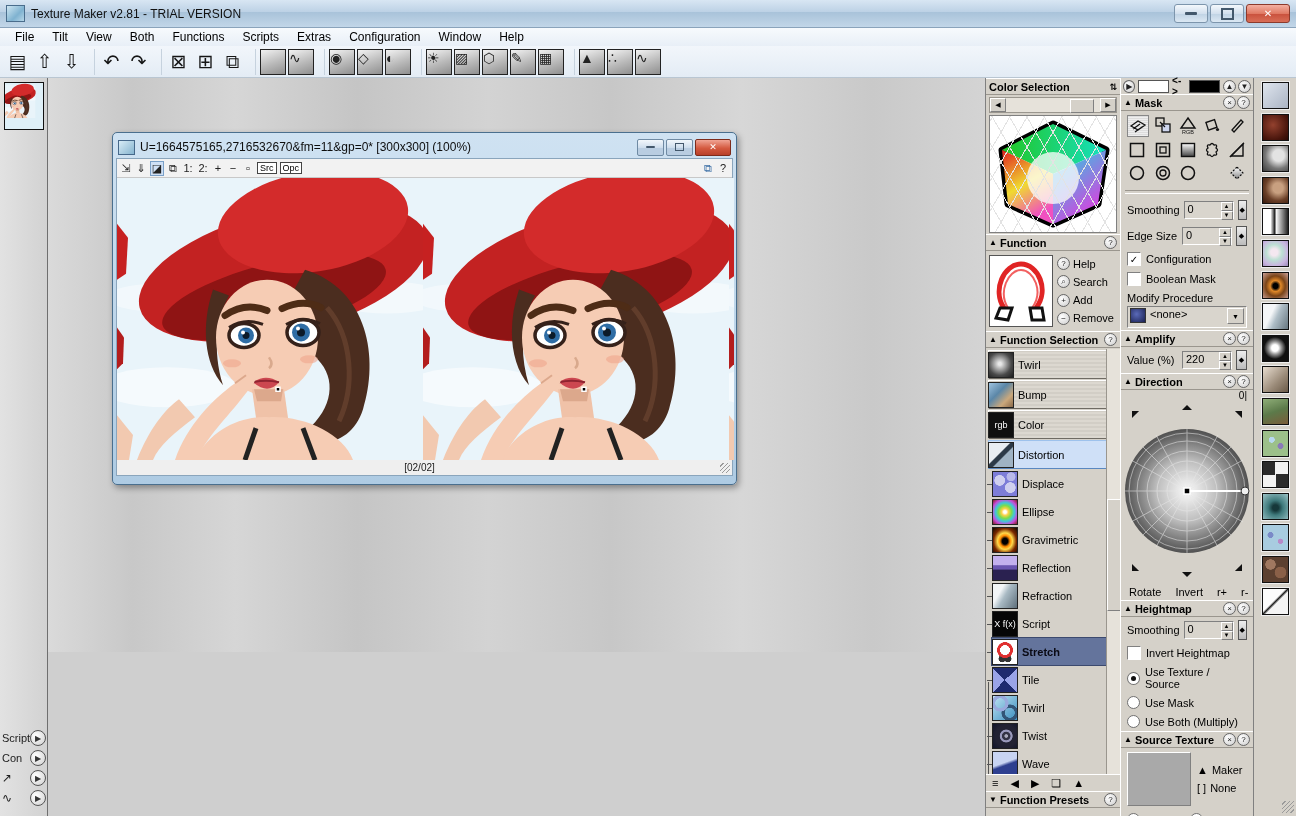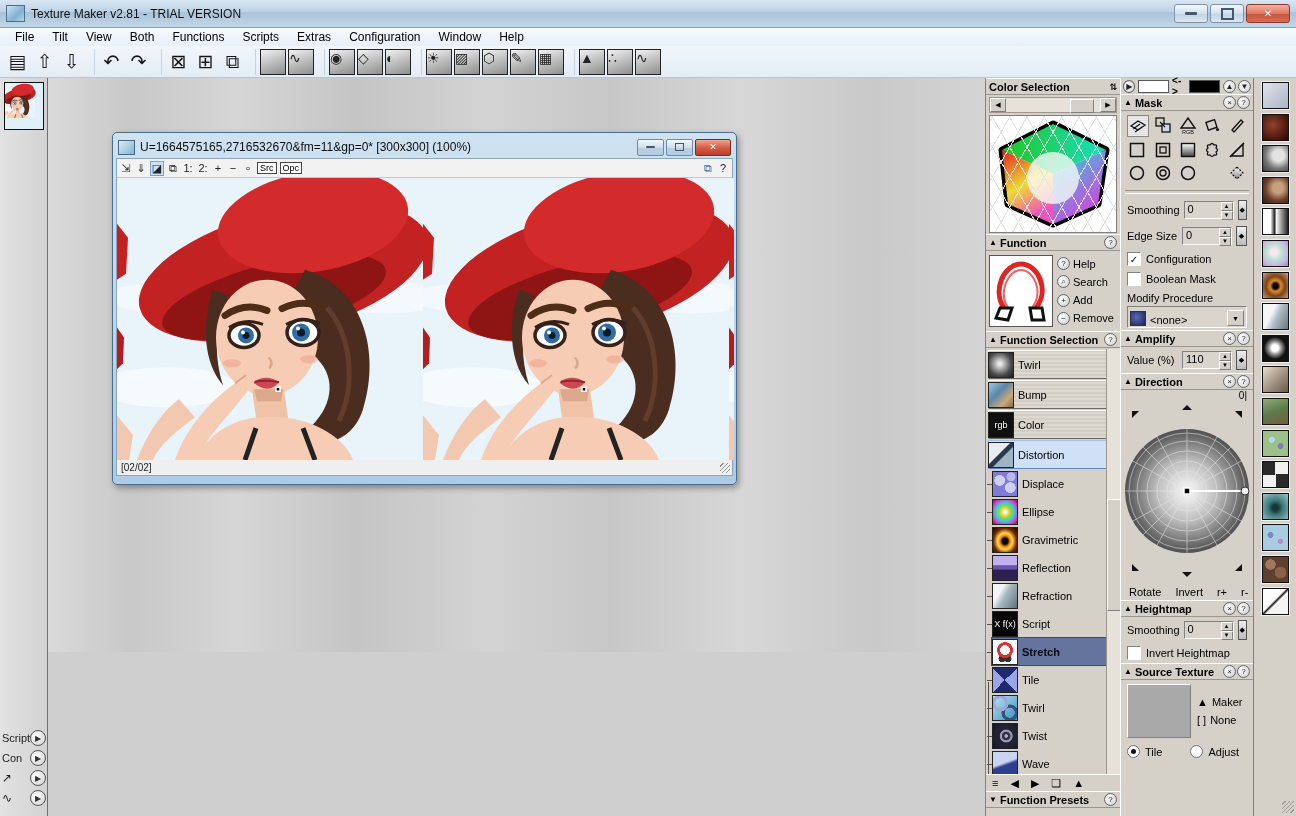"<none>" .ddown { align-items: flex-end -> flex-start }
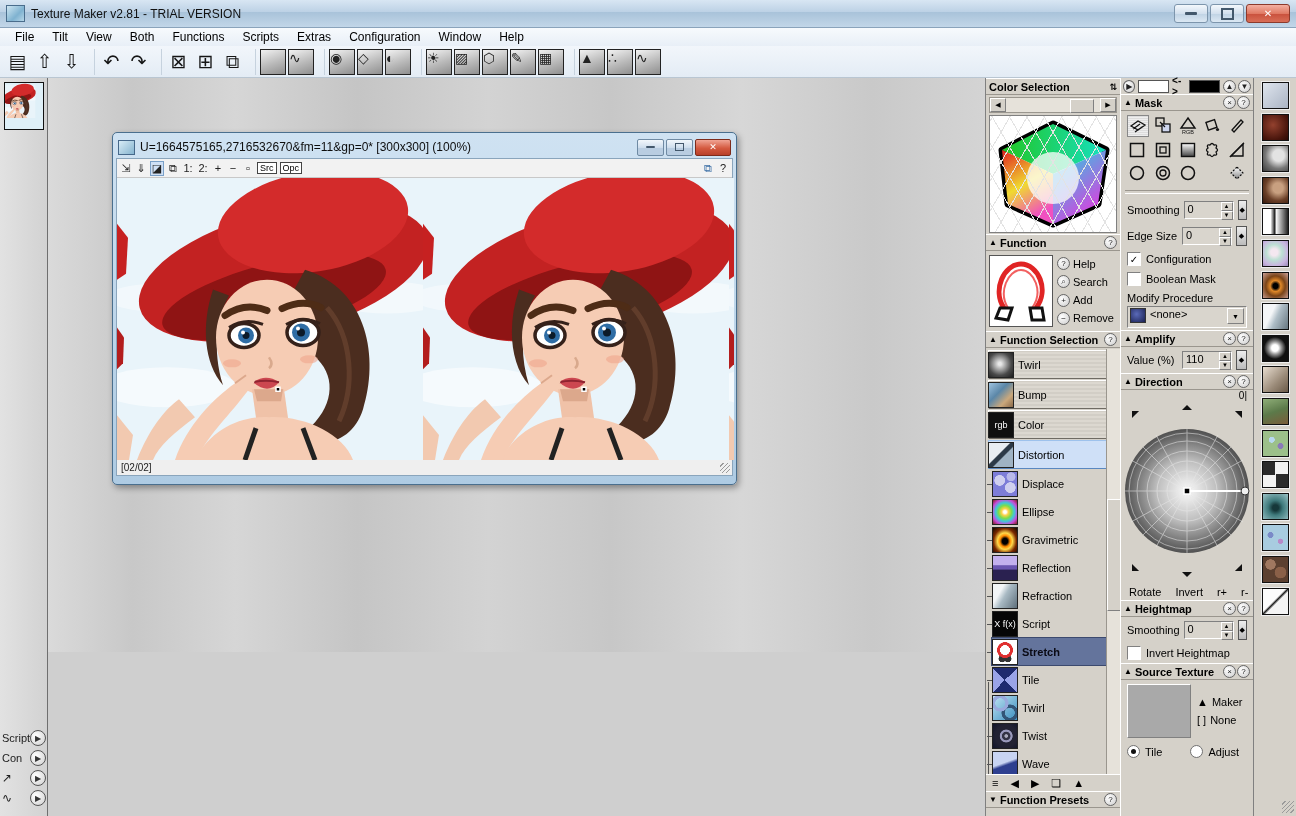"110" span.spin-val { text: 110 -> 220 }
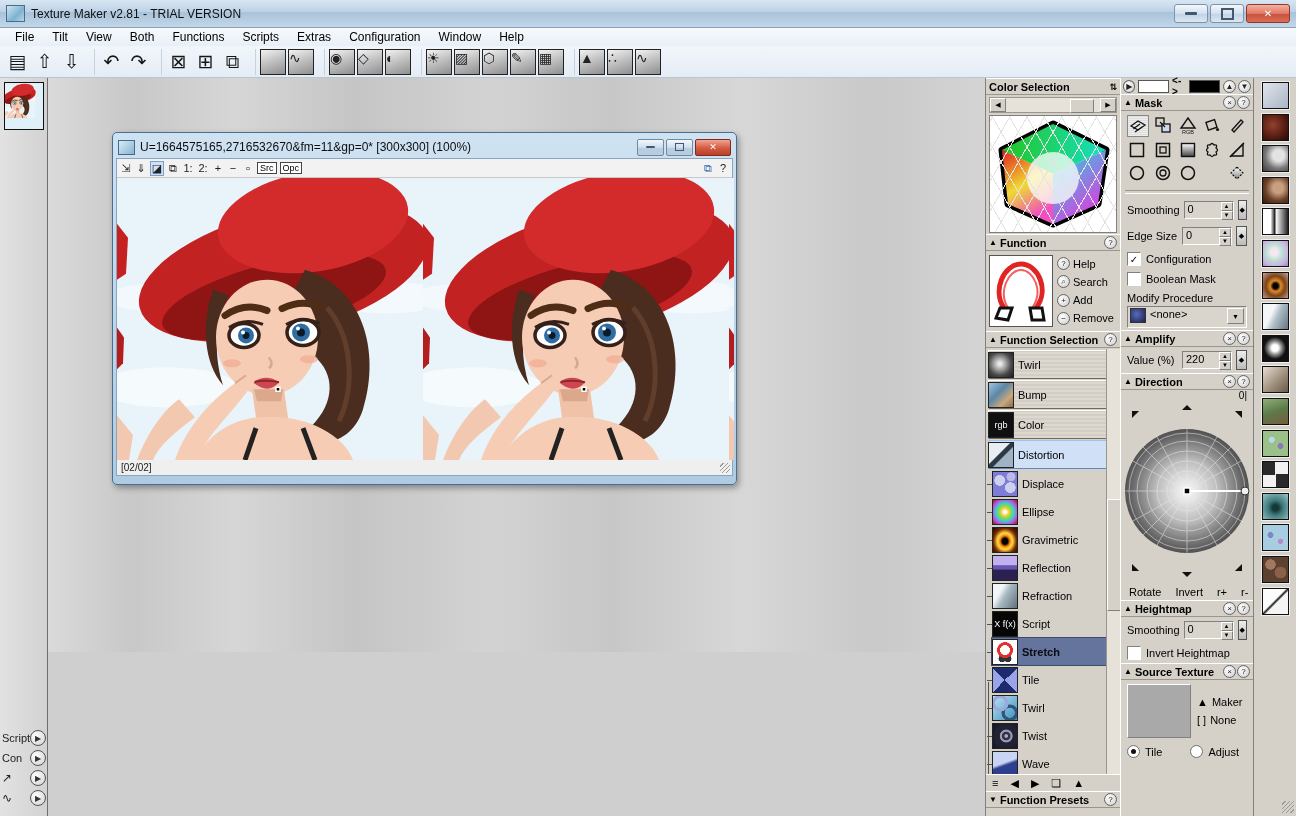"[02/02]" .cw-status { justify-content: flex-start -> center }
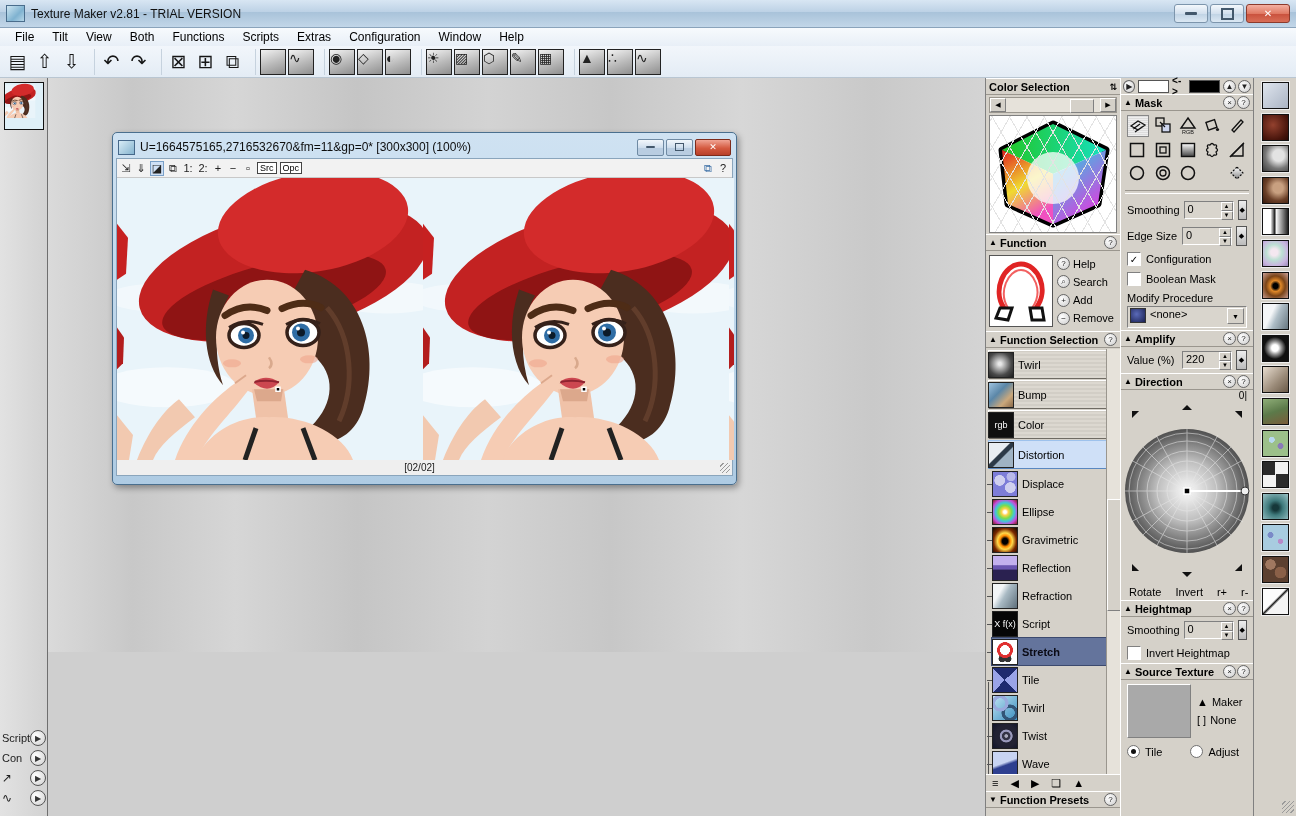"Use Texture / Source" div { html: none -> <div> <div> <span></span> <span>Use Texture / Source</span> </div> <div> <span></span> <span>Use Mask</span> </div> <div> <span></span> <span>Use Both (Multiply)</span> </div> </div> }
